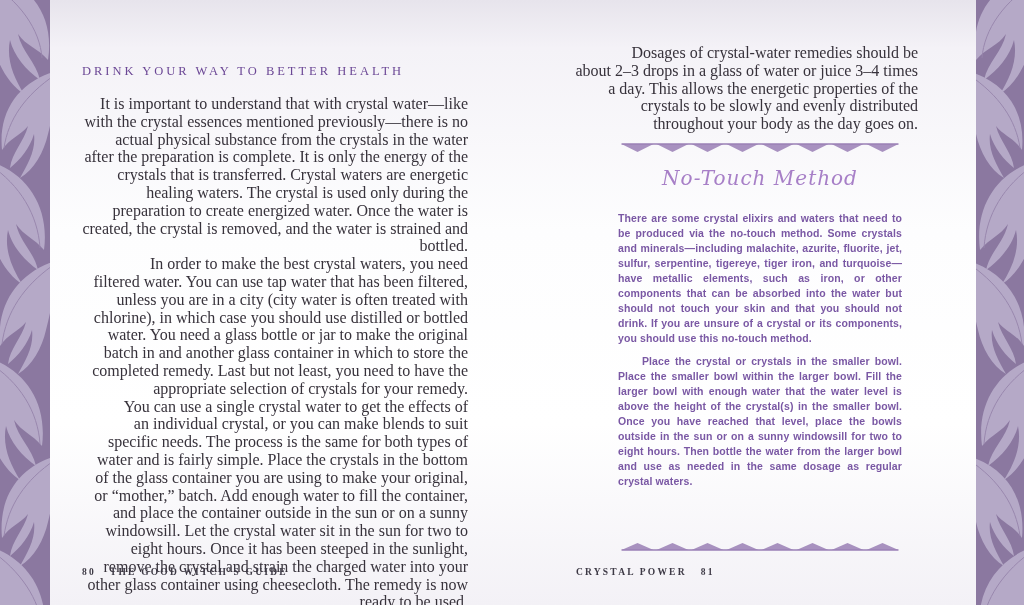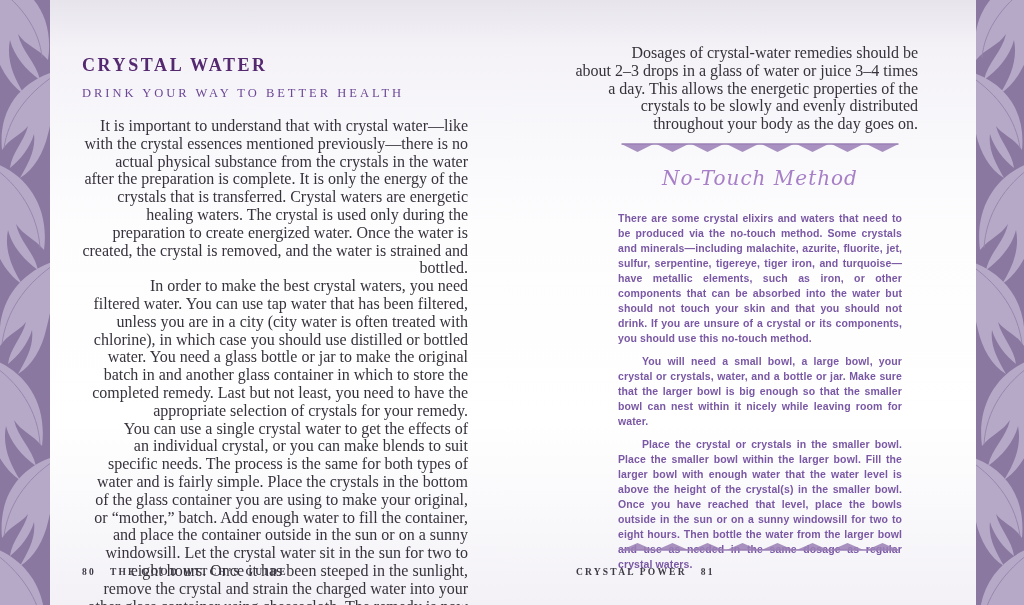"CRYSTAL WATER" h1.chapter-title { html: <h1>CRYSTAL WATER</h1> -> none }
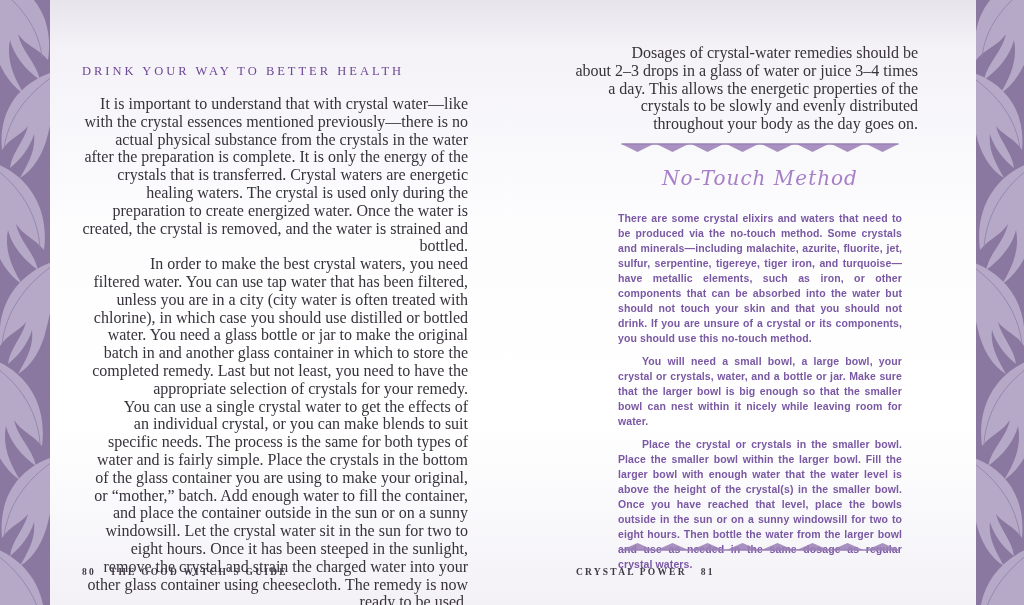"You will need a small" p.ind { html: <p>You will need a small bowl, a large bowl, your crystal or crystals, water, and a bottle or jar. Make sure that the larger bowl is big enough so that the smaller bowl can nest within it nicely while leaving room for water.</p> -> none }
